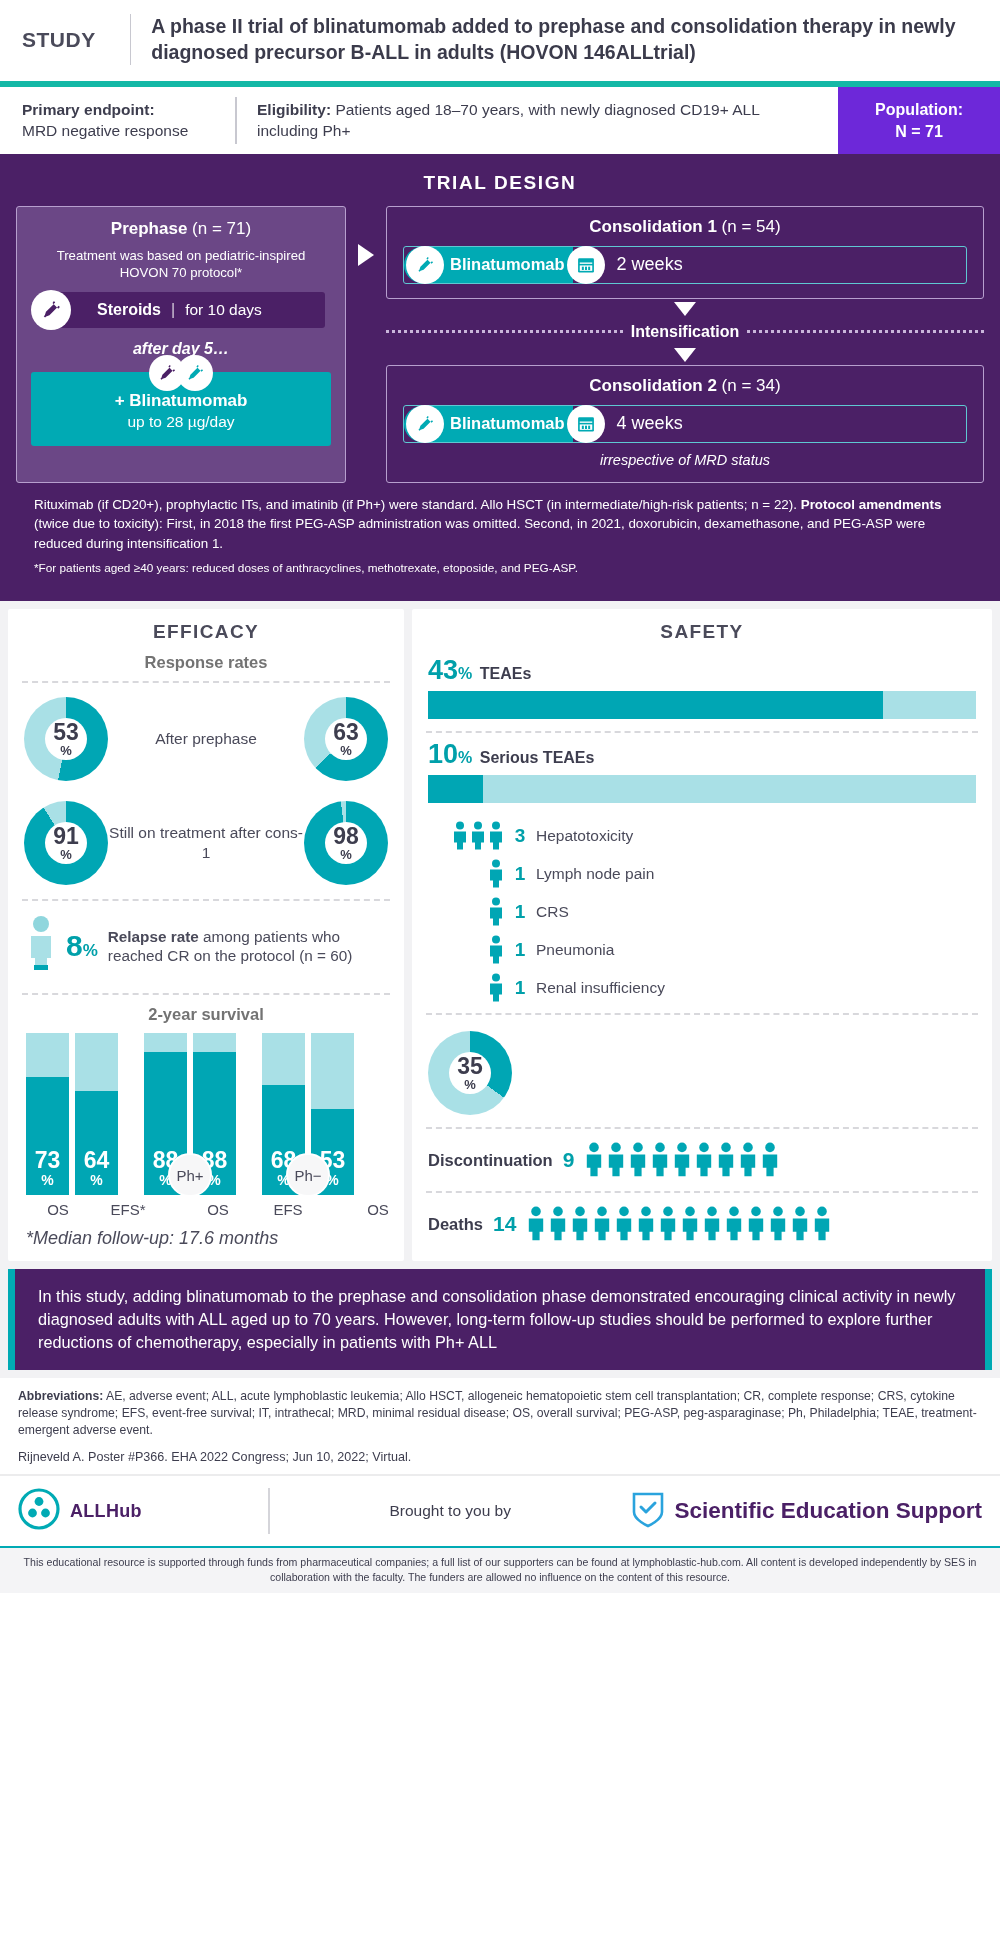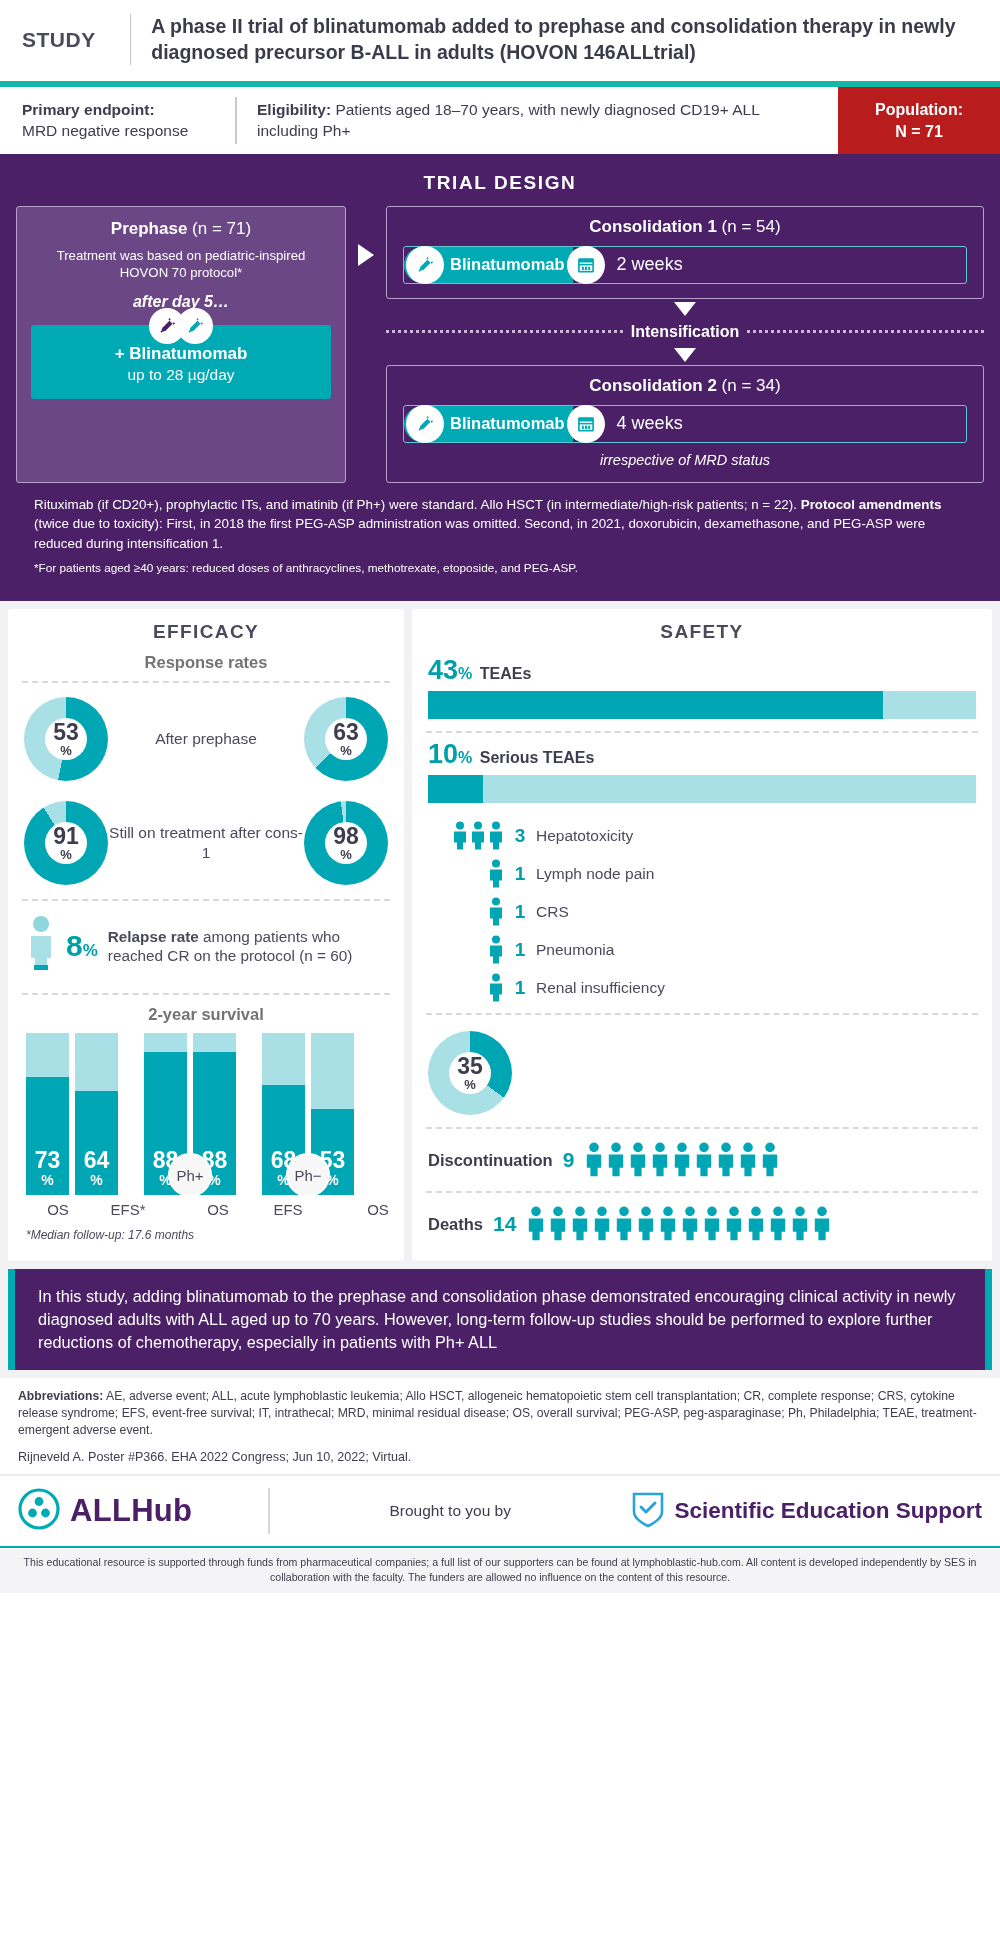"Population:" .sub-pop { background: #b91c1c -> #6d28d9 }
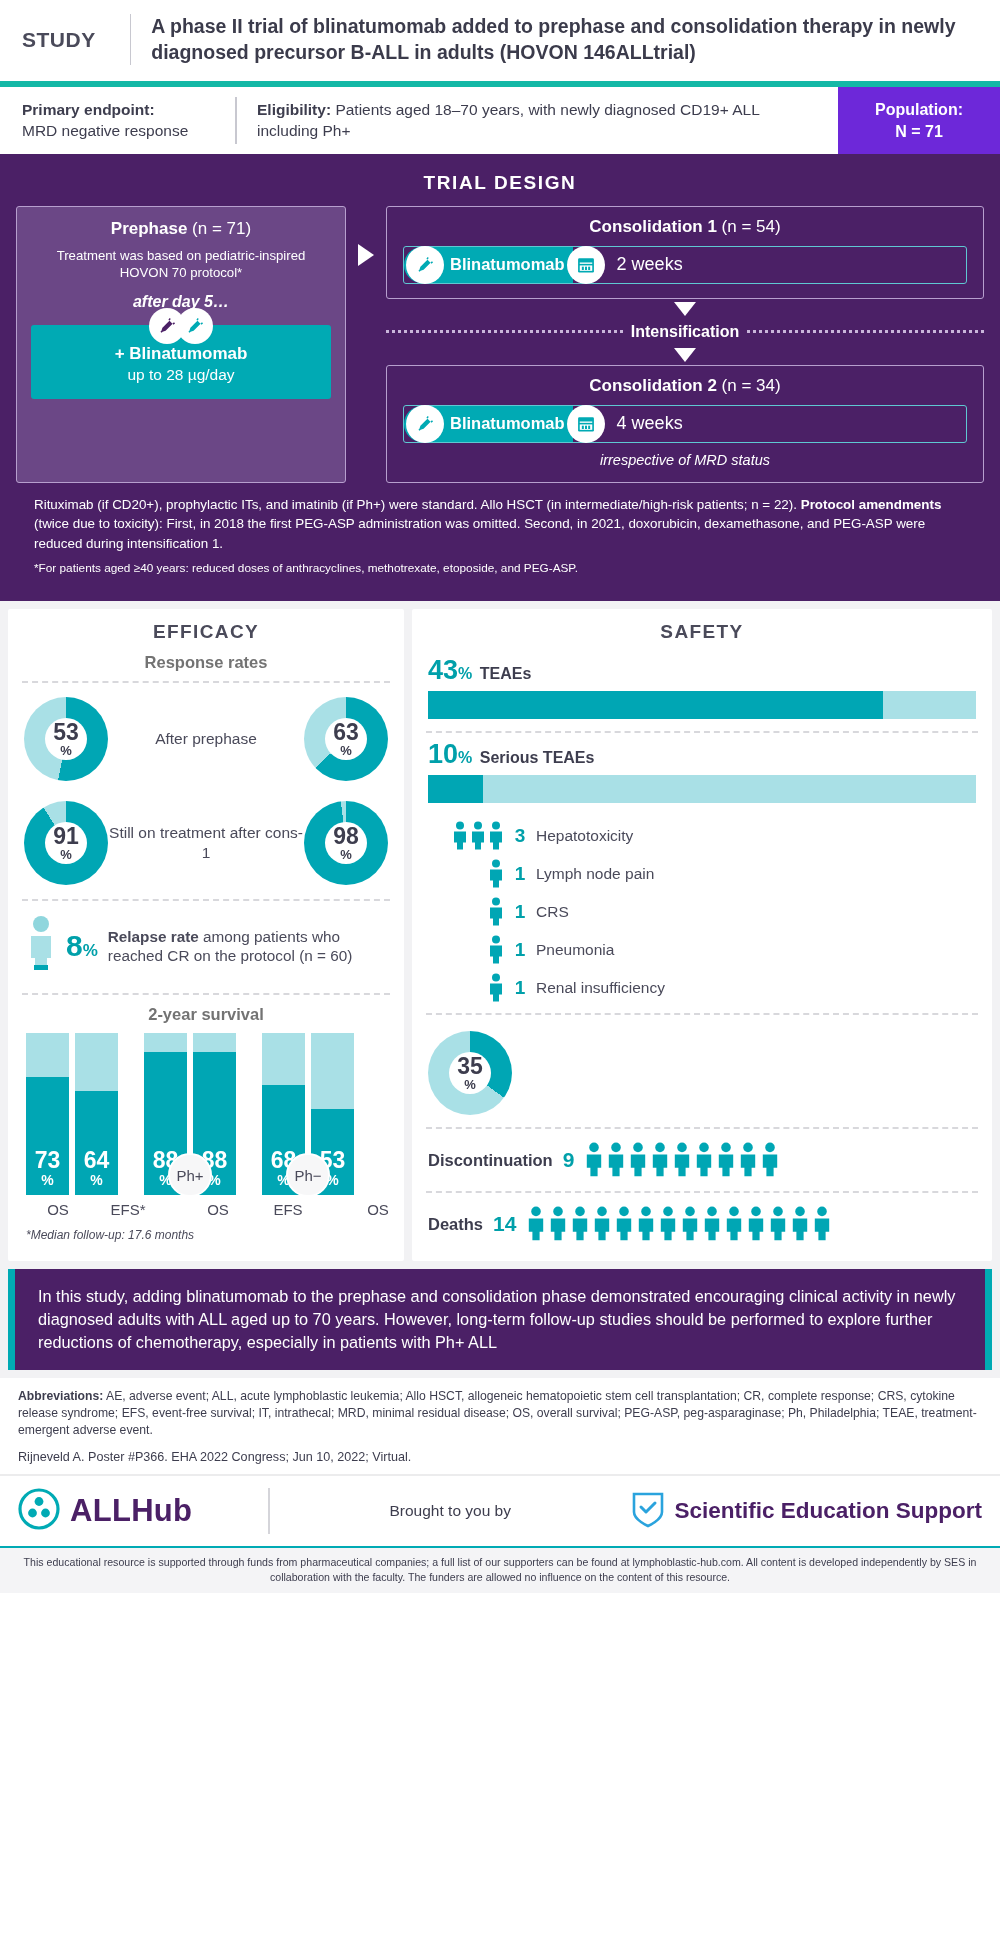"Steroids" div.steroid-bar { html: none -> <div> <span> <svg> <g> <path></path> </g> </svg> </span> <span>Steroids</span> <span>|</span> <span>for 10 days</span> </div> }
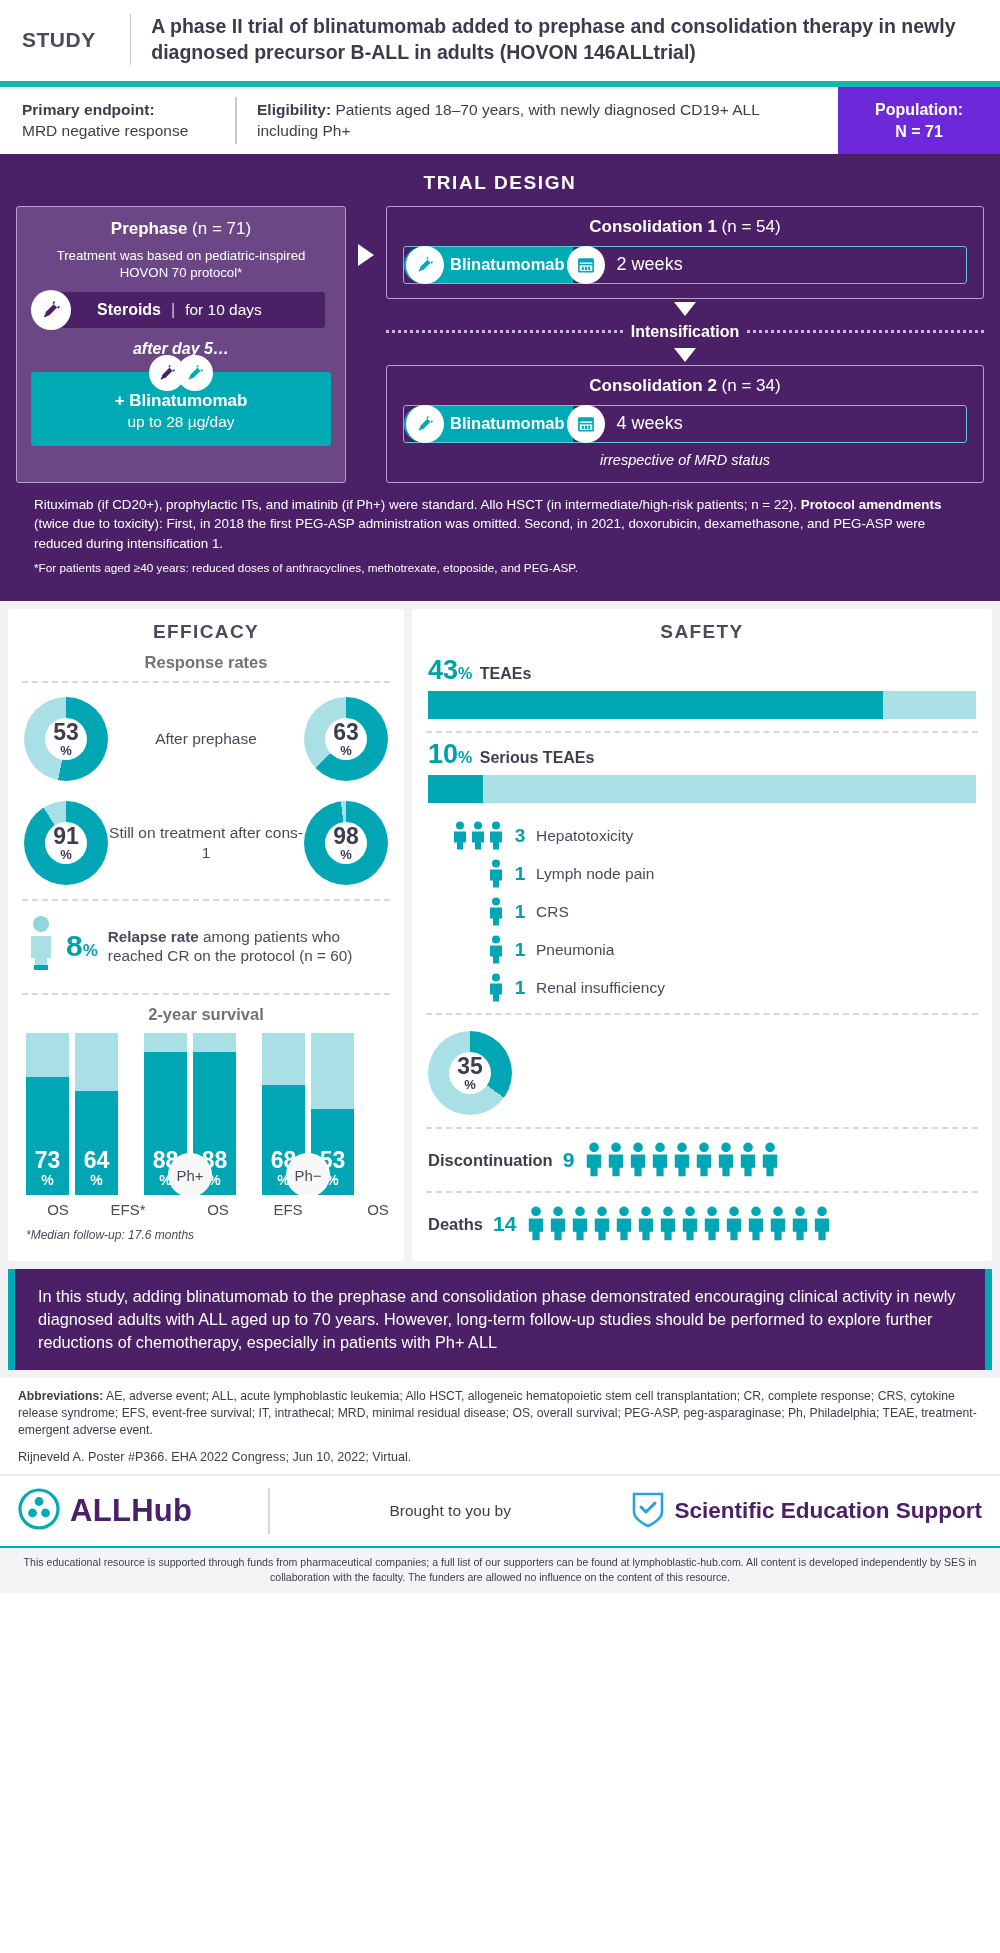"*Median follow-up: 17.6 months" .bar-note { font-size: 12px -> 18px }
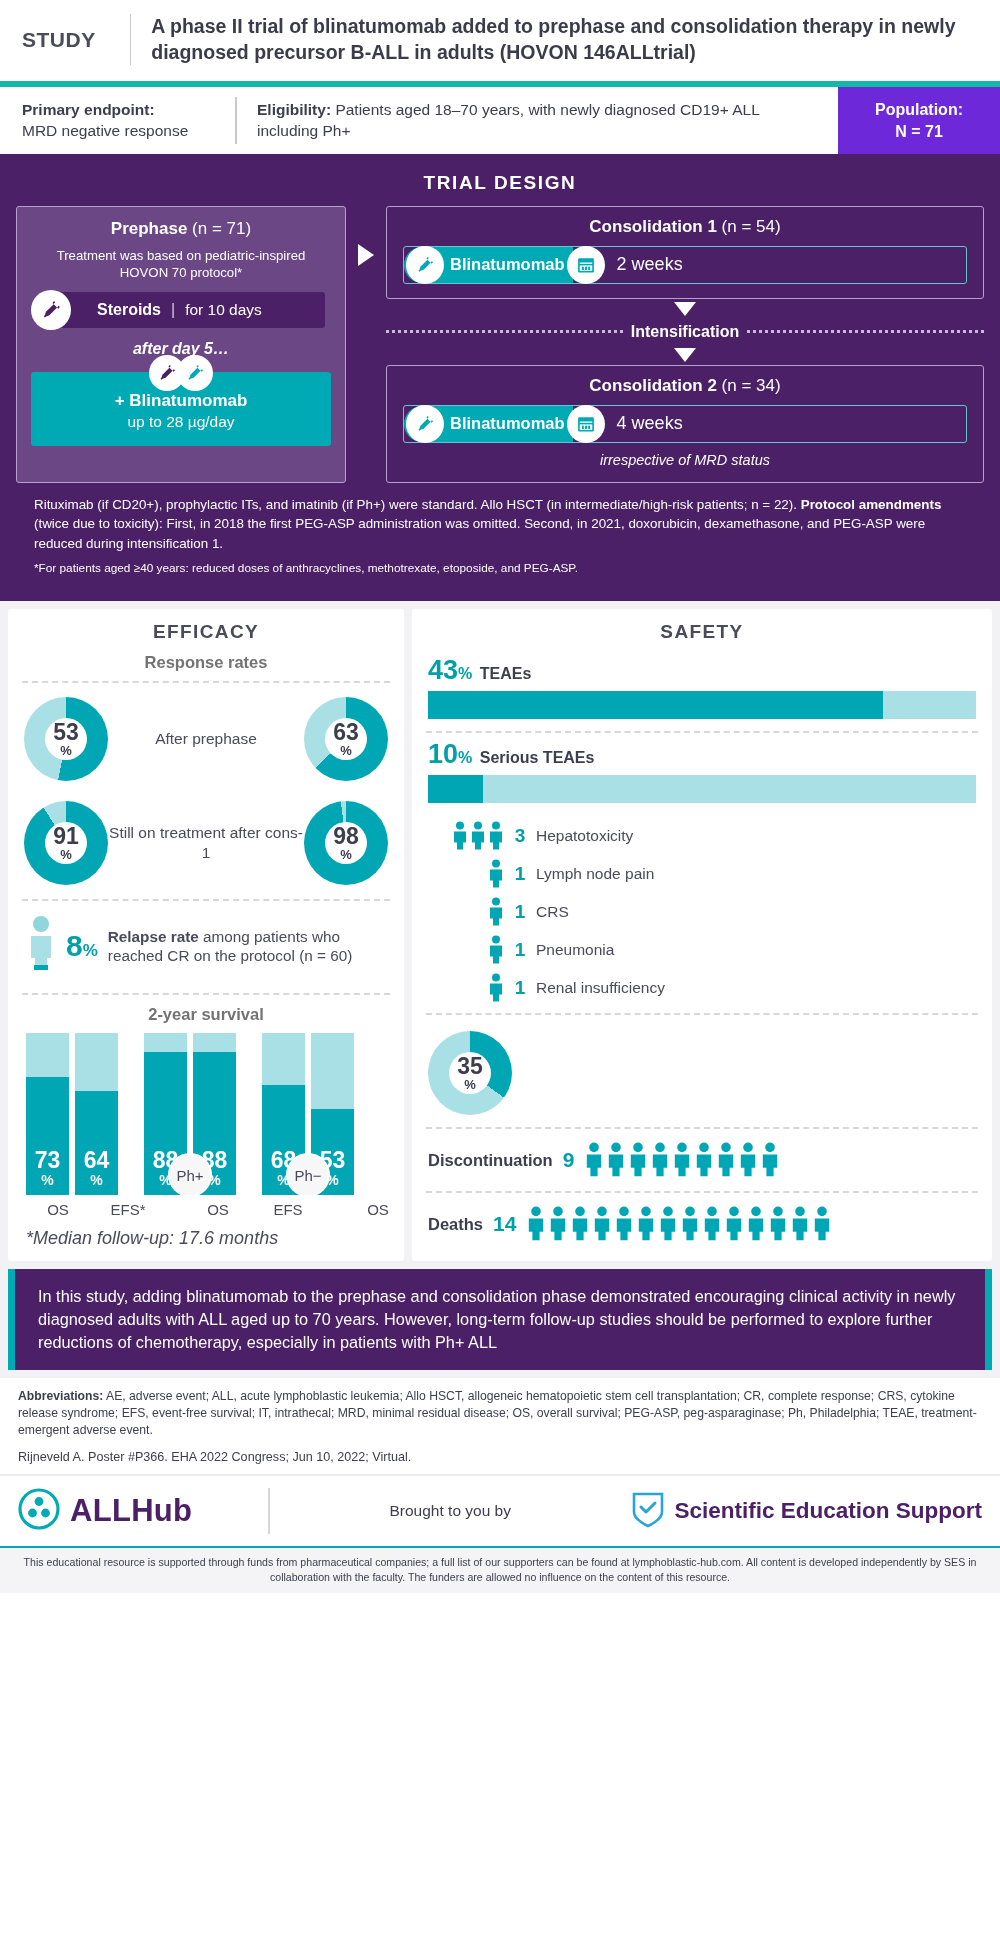"ALLHub" .allhub .nm { font-size: 31px -> 18px }
